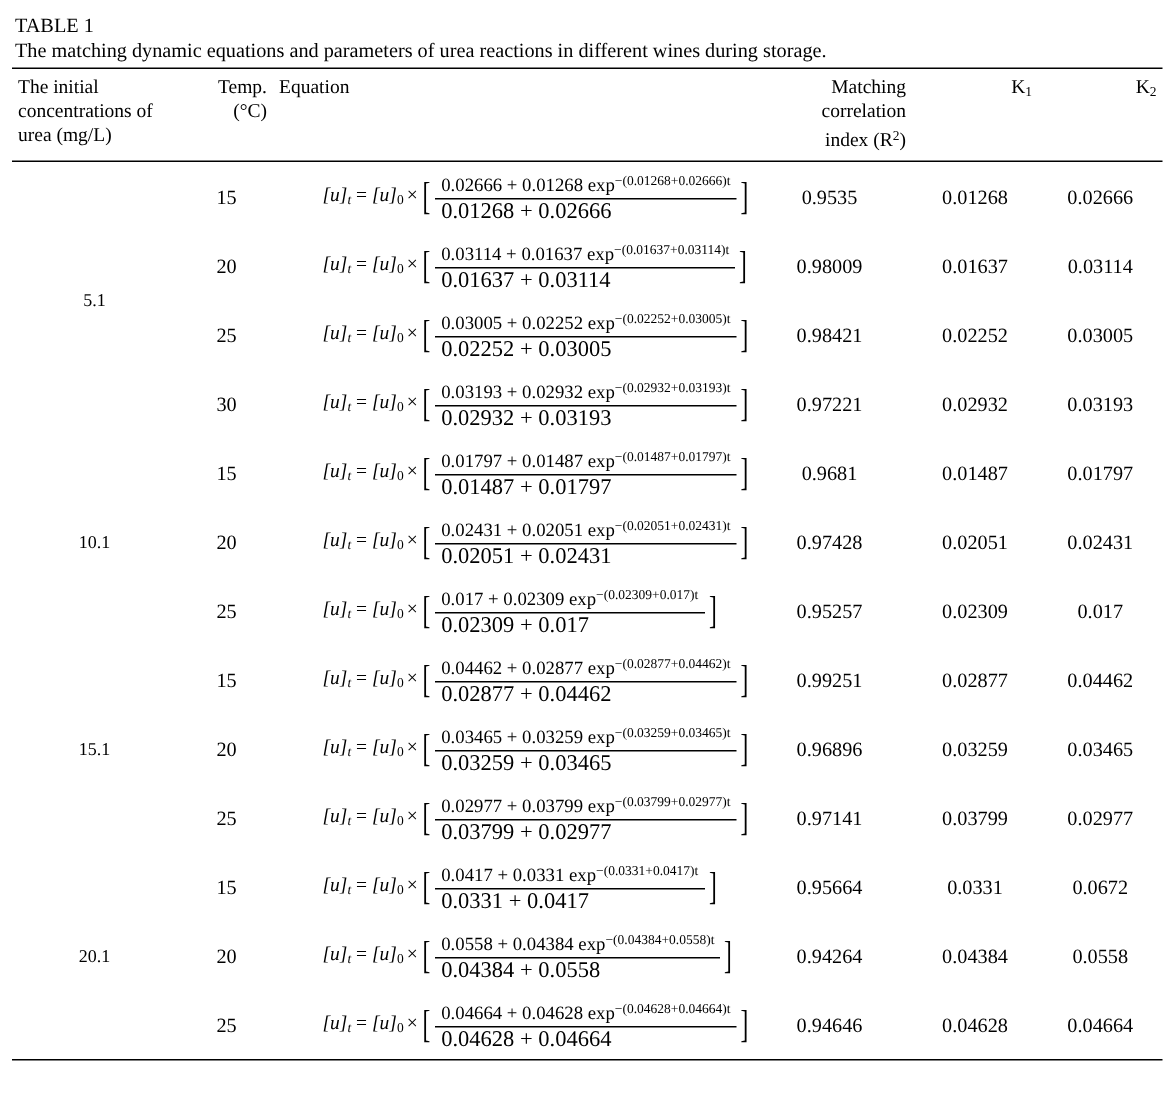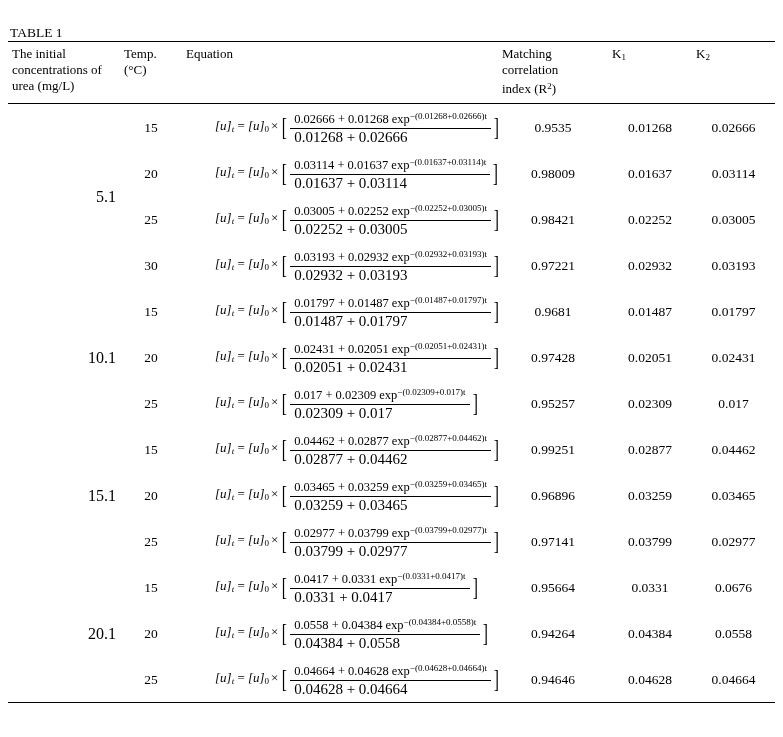"TABLE 1" .page { padding: 24px 8px 0 8px -> 8px 8px 0 8px }
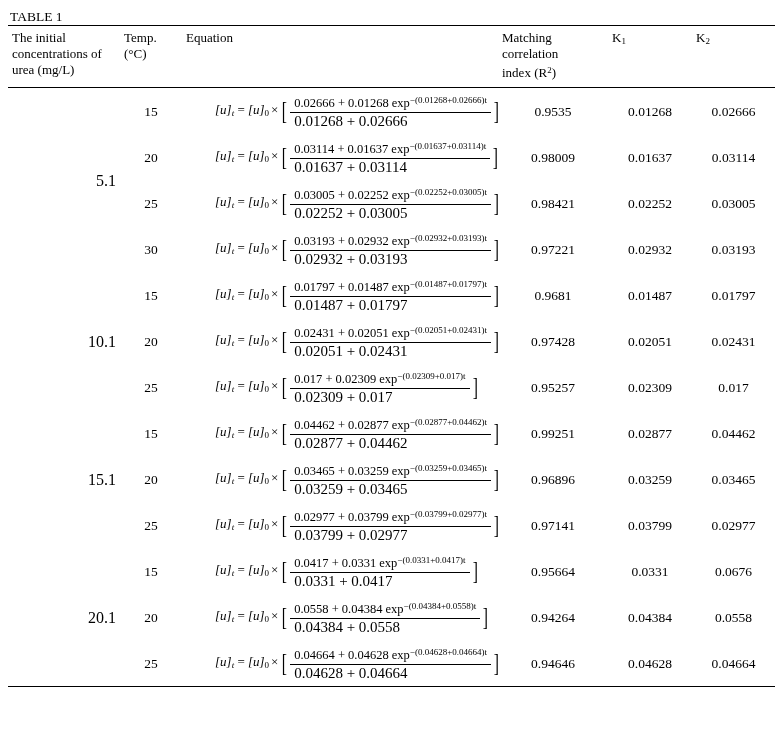"The matching dynamic equations and" div.table-caption { html: none -> <div>The matching dynamic equations and parameters of urea reactions in different wines during storage.</div> }
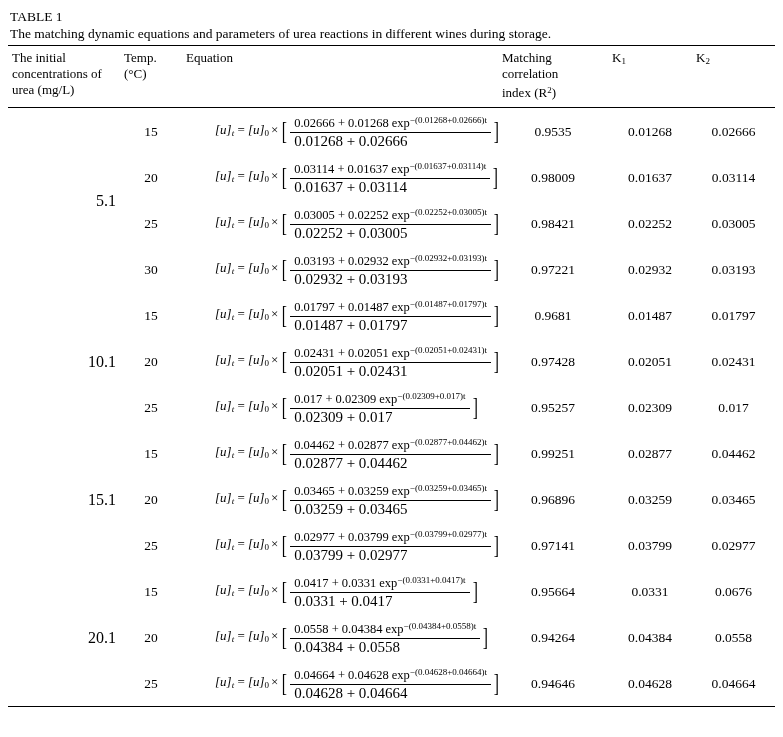"Temp. (°C)" thead th.center { text-align: left -> right }
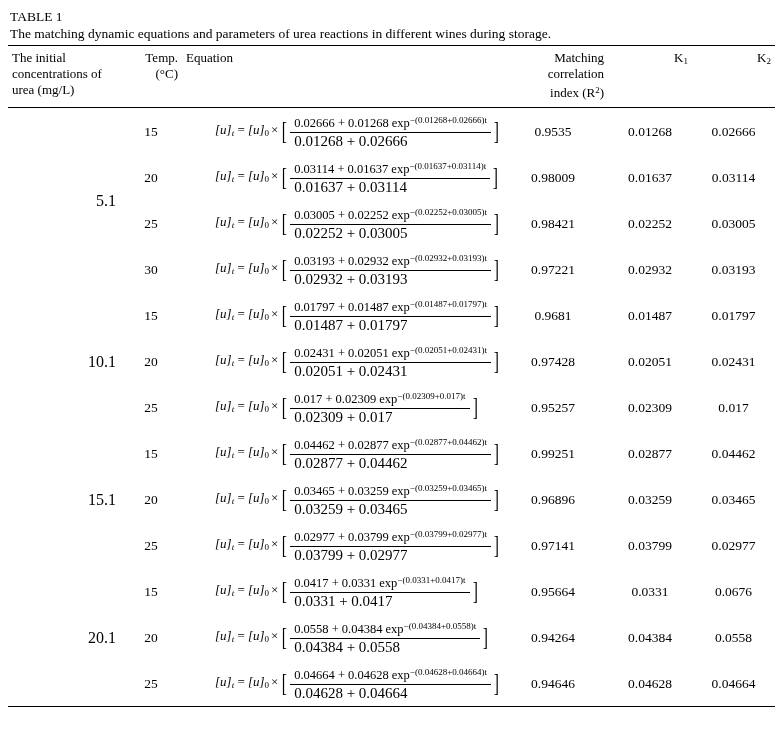"5.1" tbody td.conc { font-size: 16px -> 12px; text-align: right -> center }
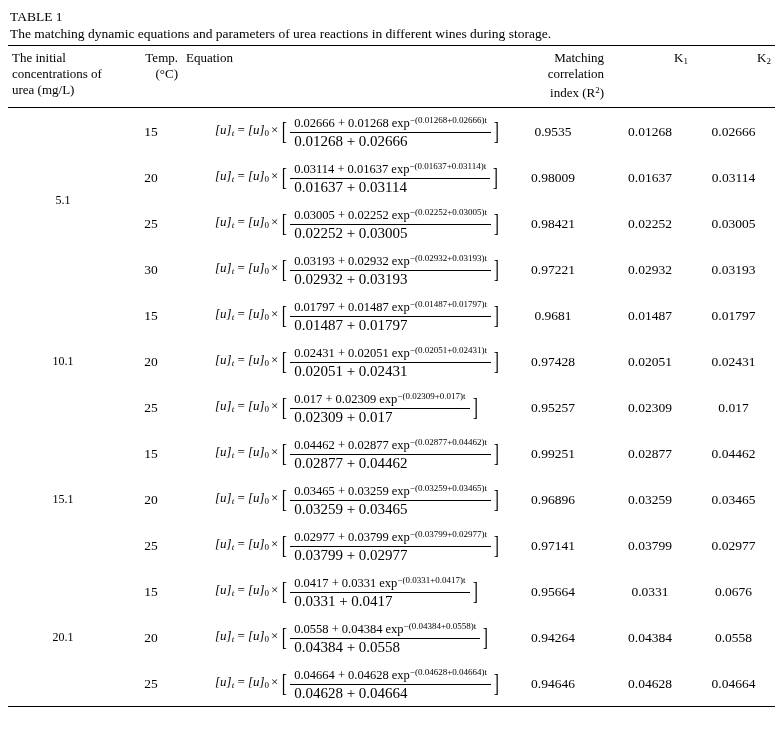"0.0676" td.num { text: 0.0676 -> 0.0672 }
